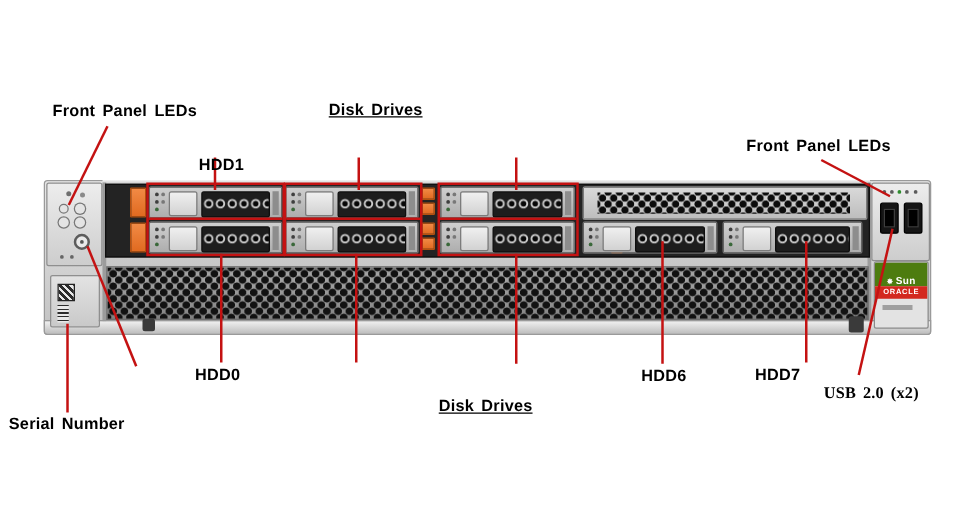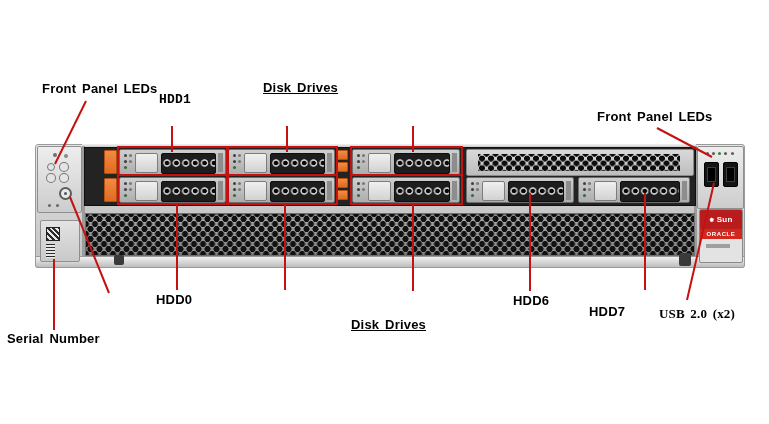"HDD1" div.lbl { font-family: Liberation Mono, monospace -> none; top: 92px -> 124px }
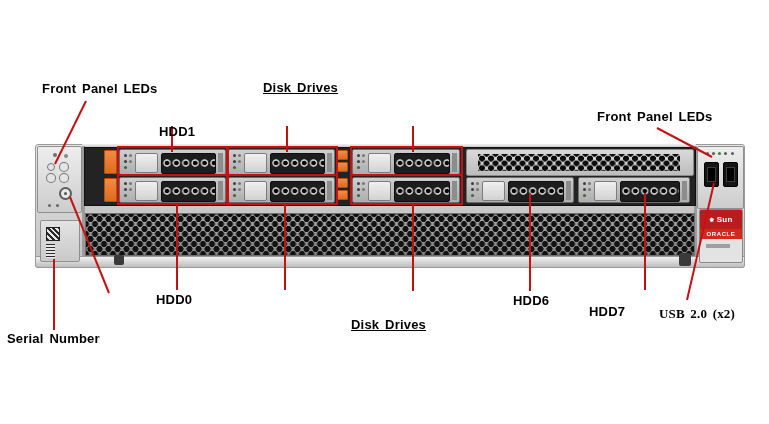"Sun" .badge-top { align-items: center -> flex-end; background: #b91c1c -> #4d7c0f }
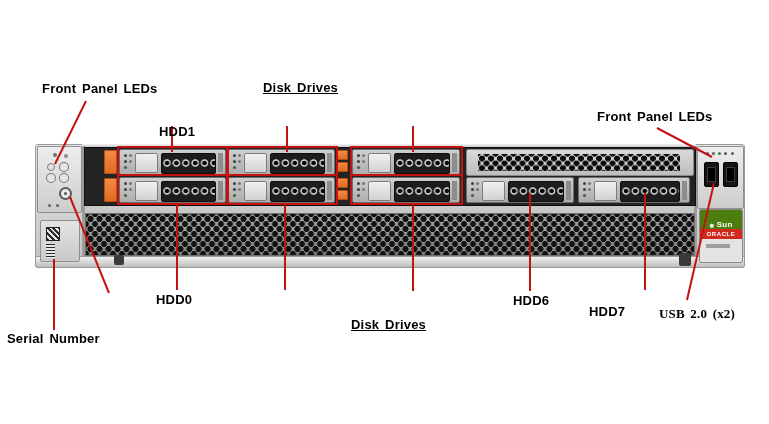"HDD7" div.lbl { left: 589px -> 604px; margin-top: 12px -> none }
